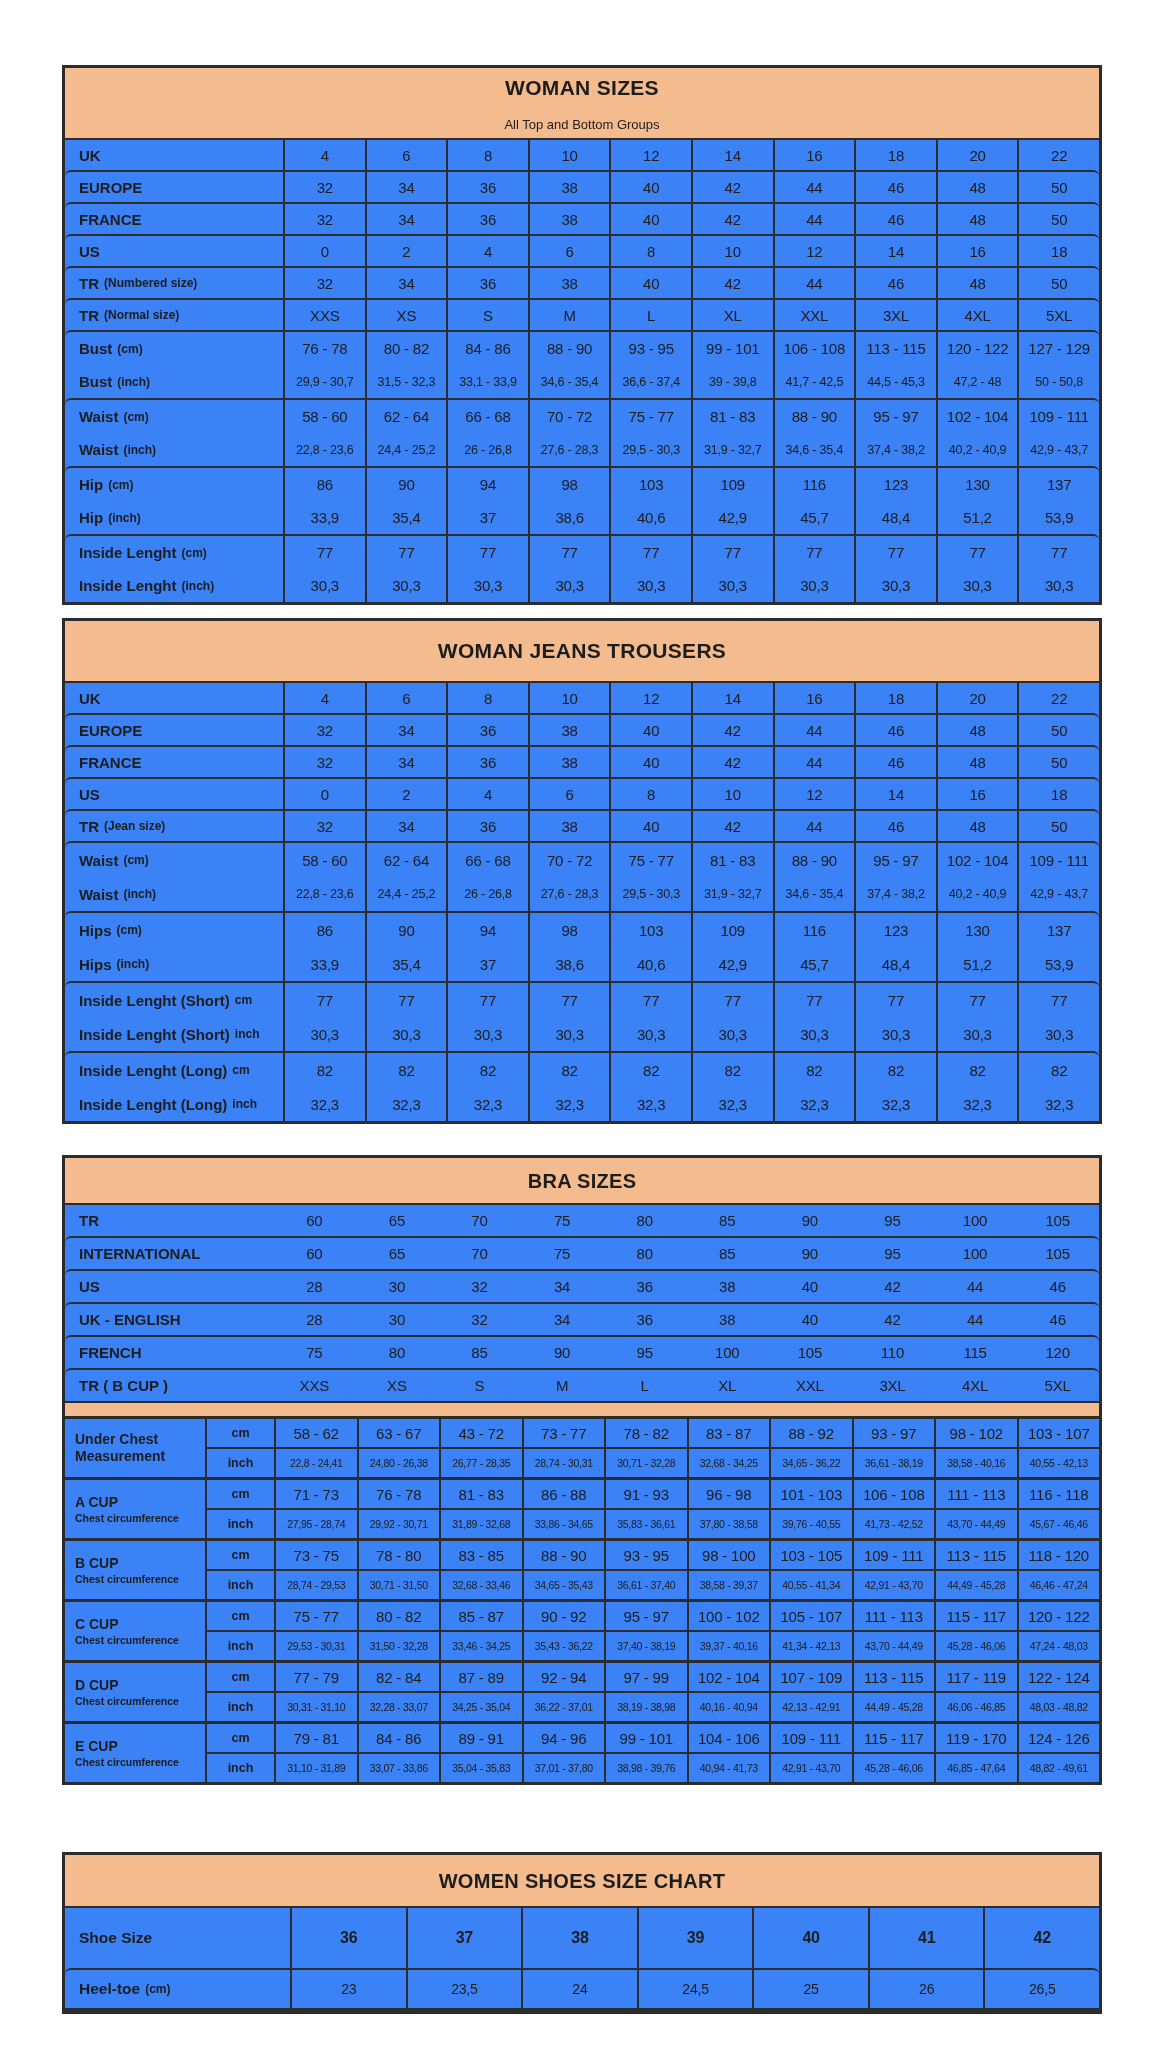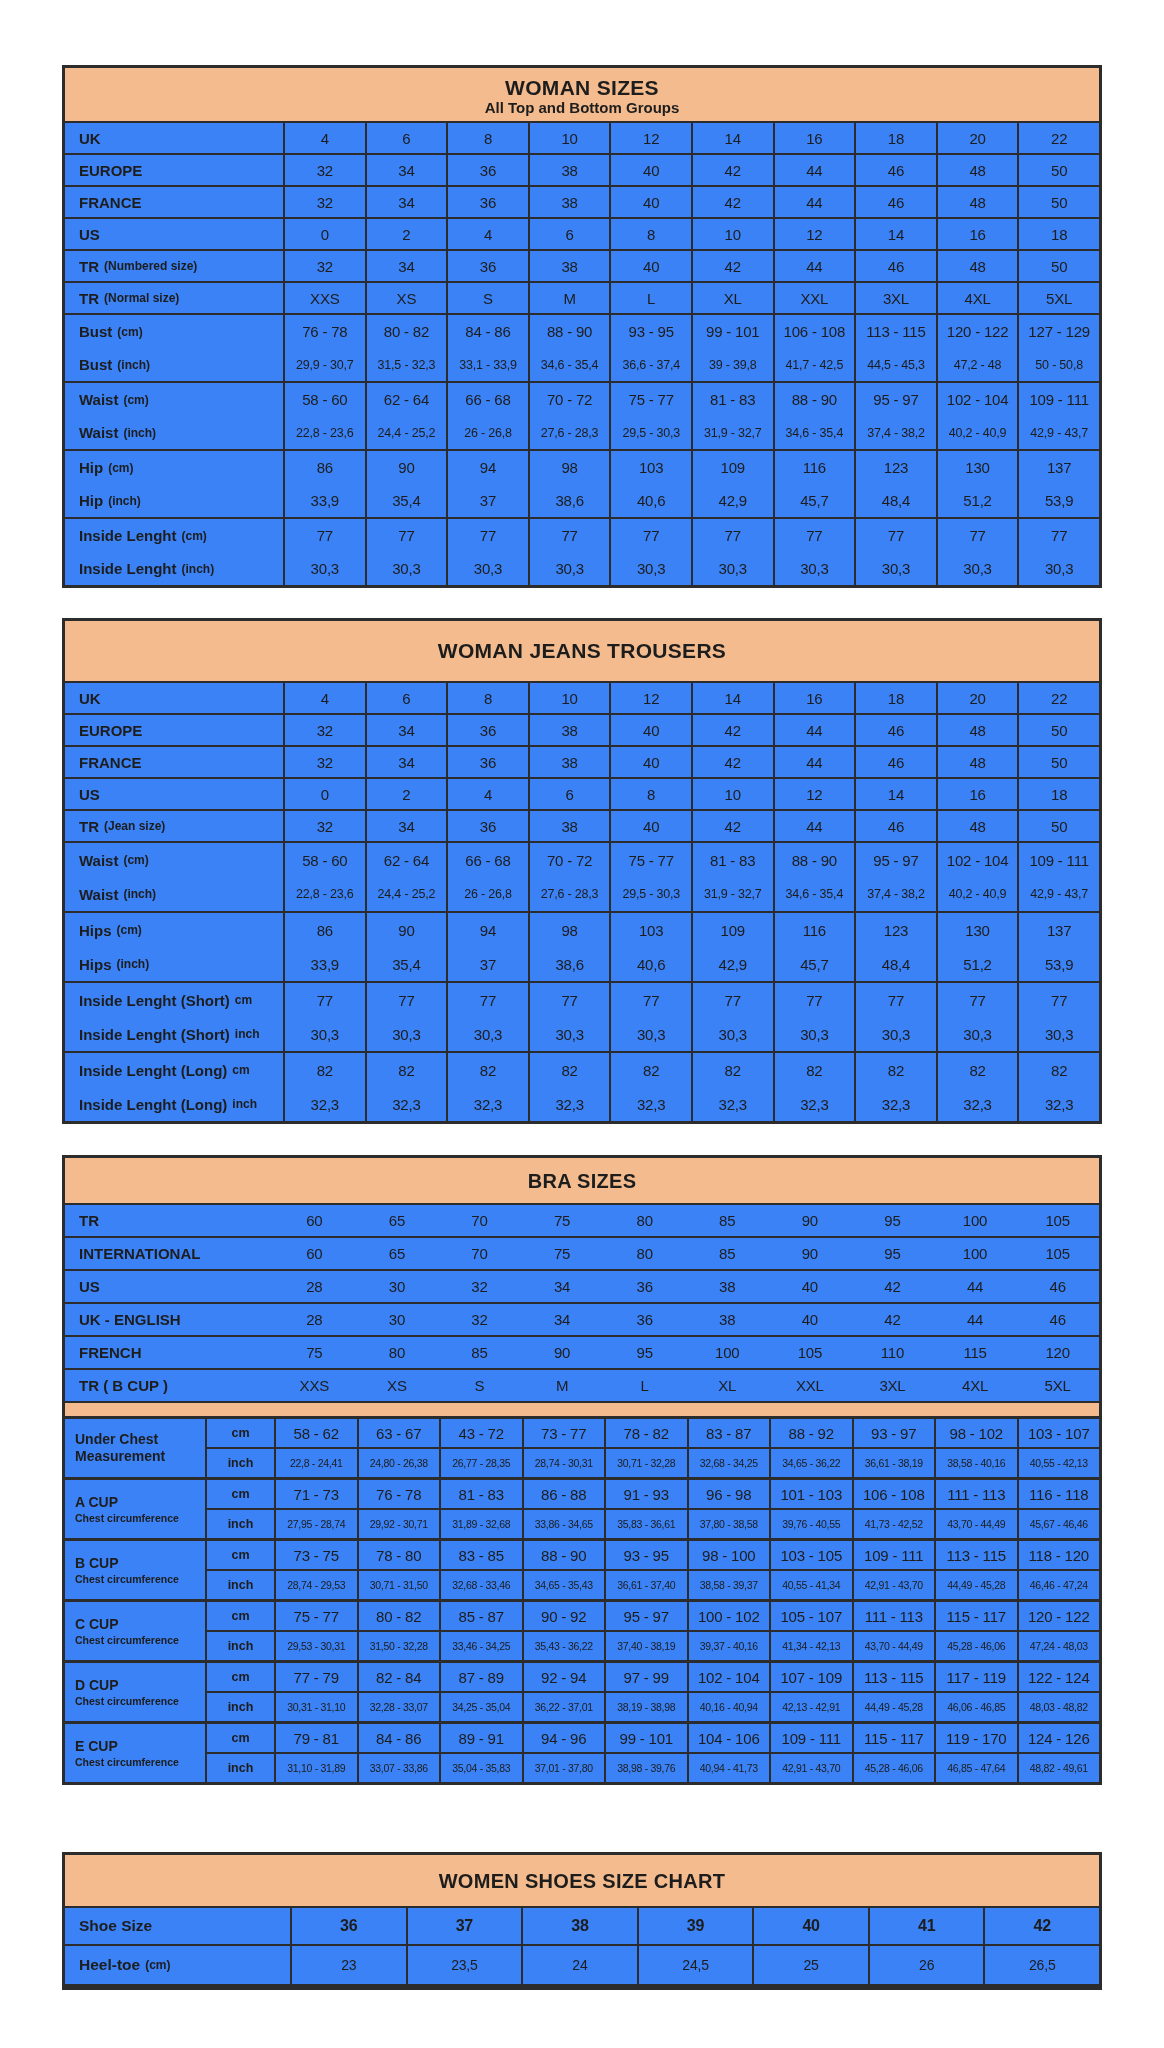"All Top and Bottom Groups" .tbl-sub { font-size: 15px -> 13px; font-weight: bold -> normal; margin-top: 0 -> 17px }
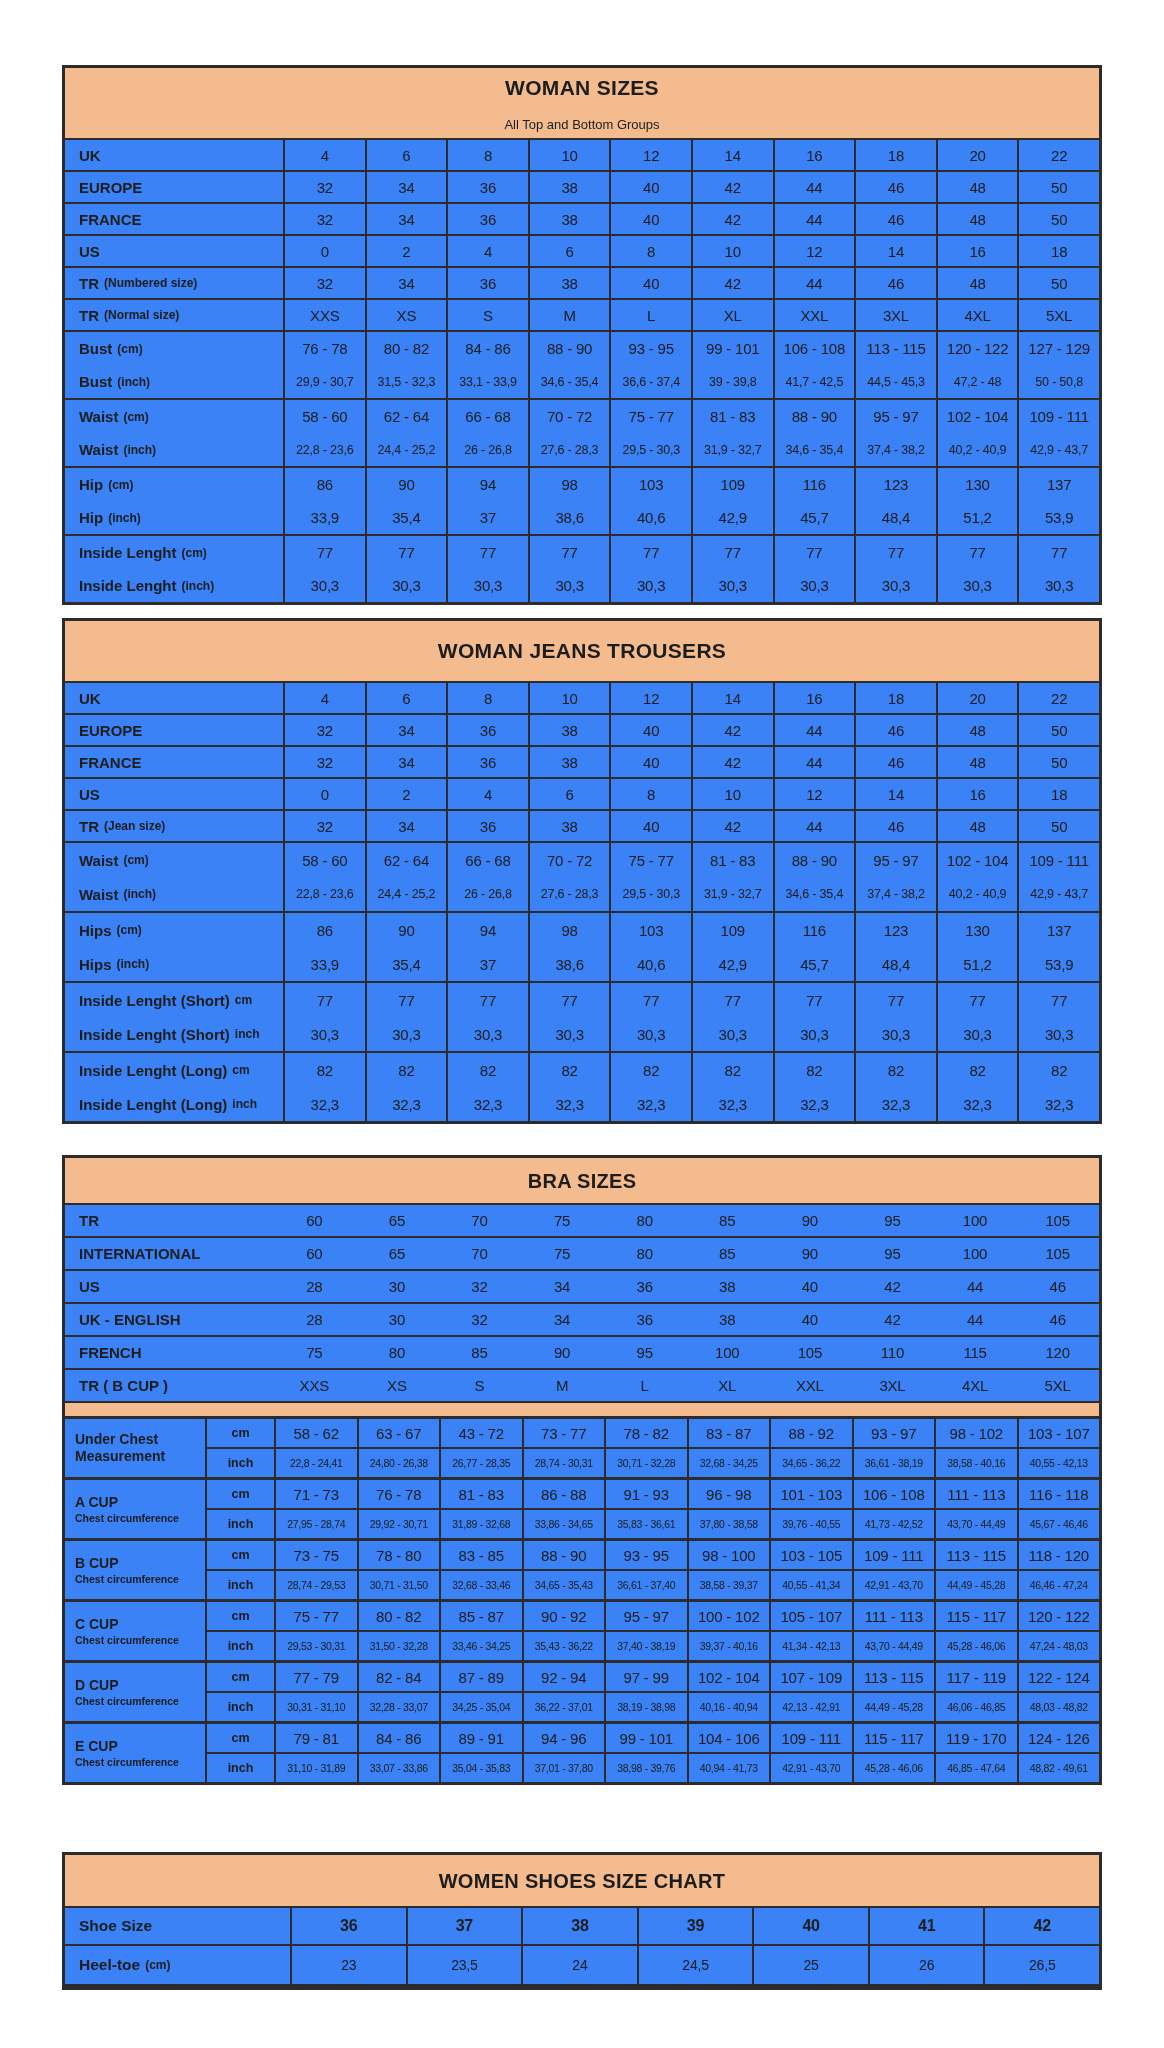"UK" .sec { border-radius: none -> 6px }
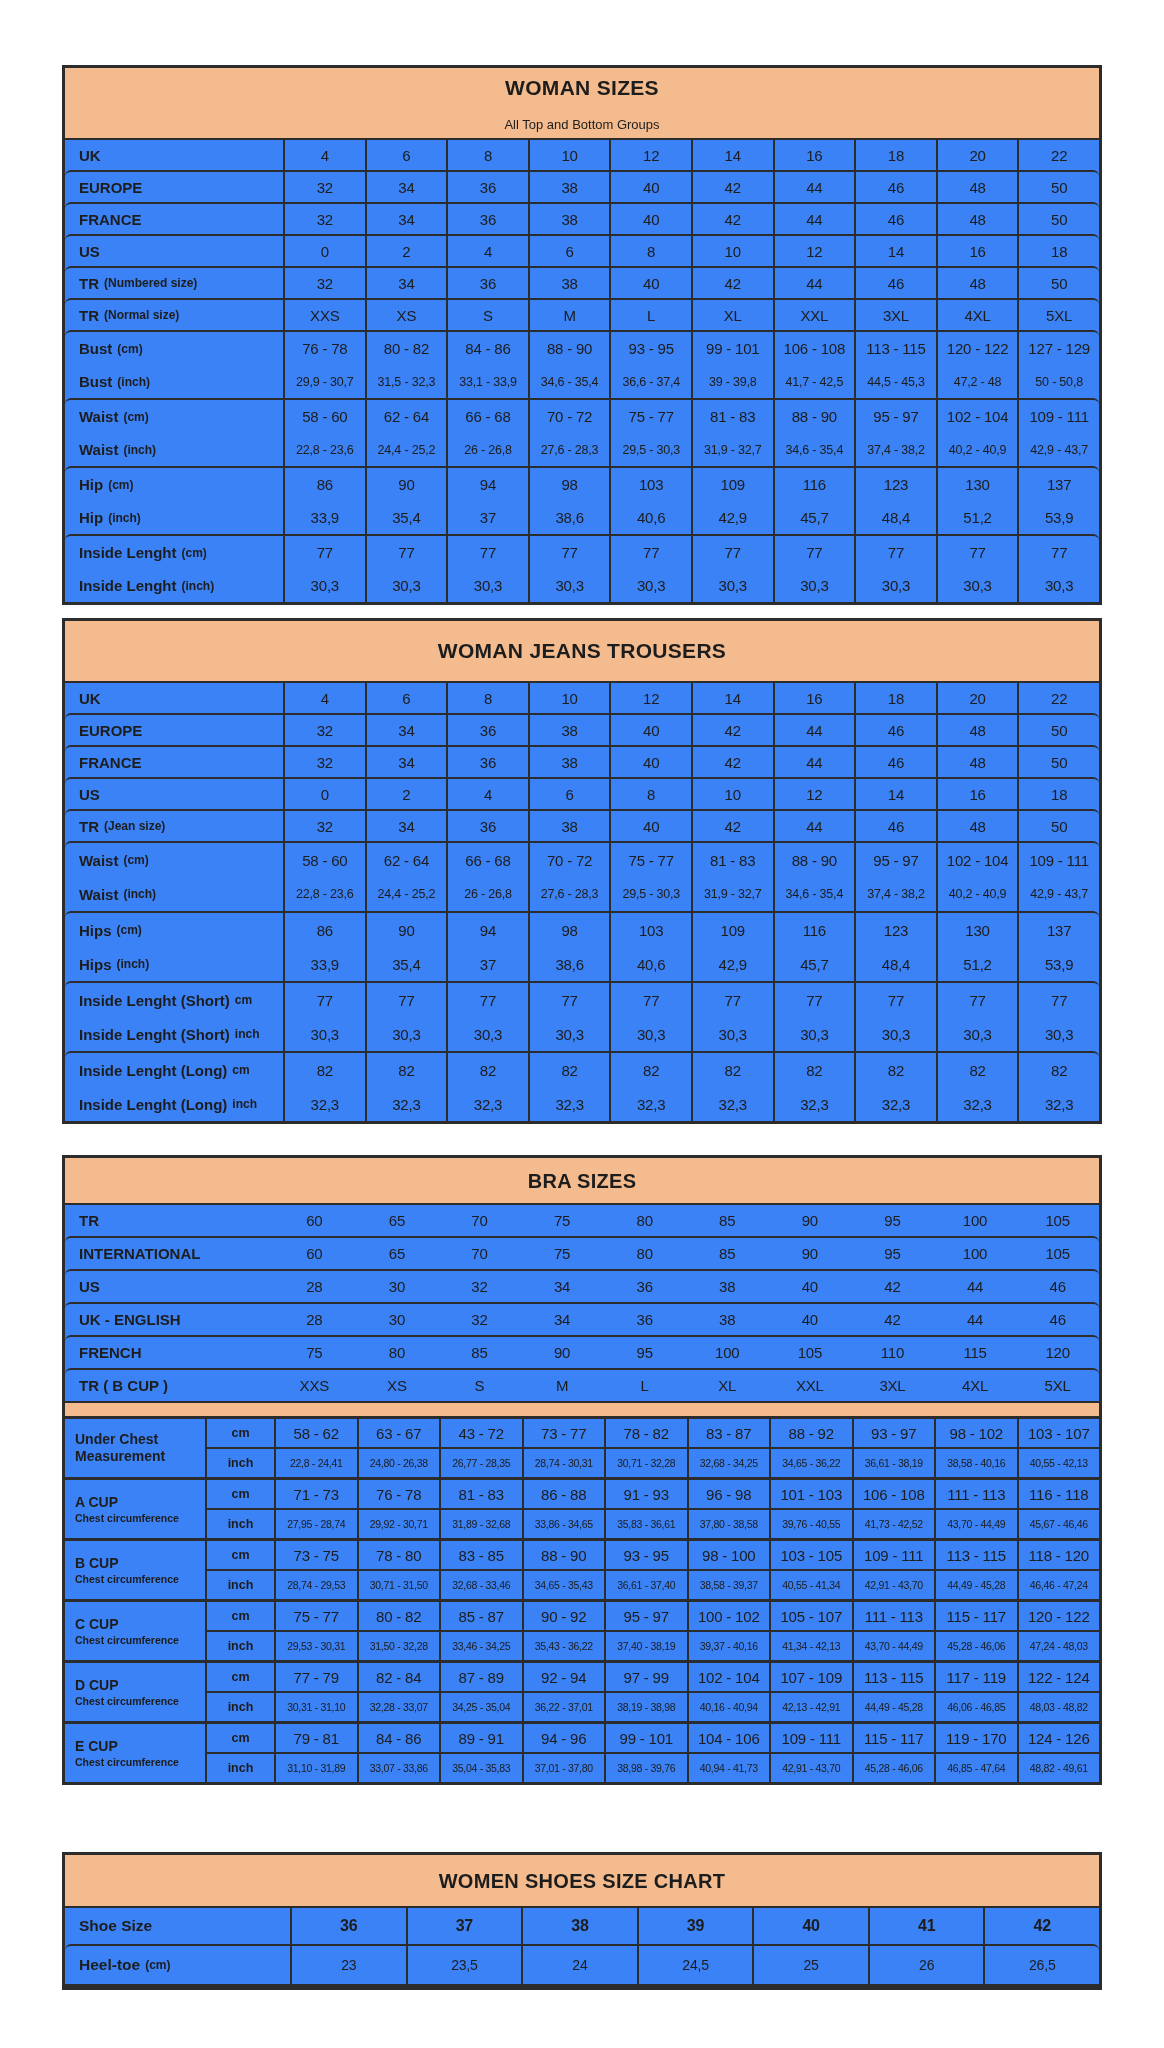"Shoe Size" #t-shoes .sec:nth-child(1) .row { height: 36px -> 60px }
